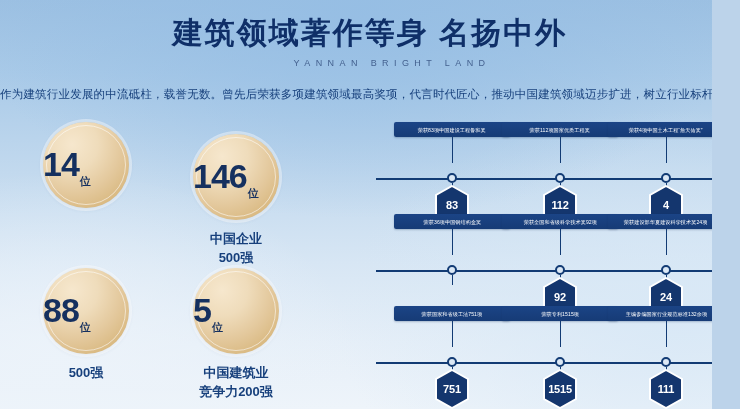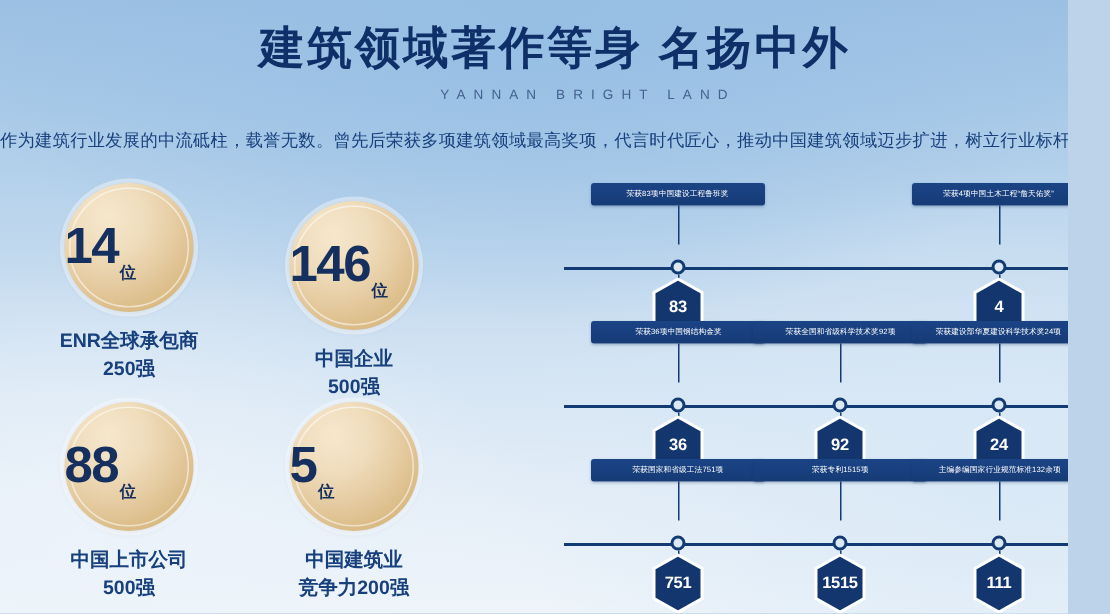"112" div.node { html: none -> <div> <div> <span>荣获112项国家优质工程奖</span> </div> <div></div> <div></div> <div></div> <div> <svg> <polygon></polygon> </svg> <b>112</b> </div> </div> }
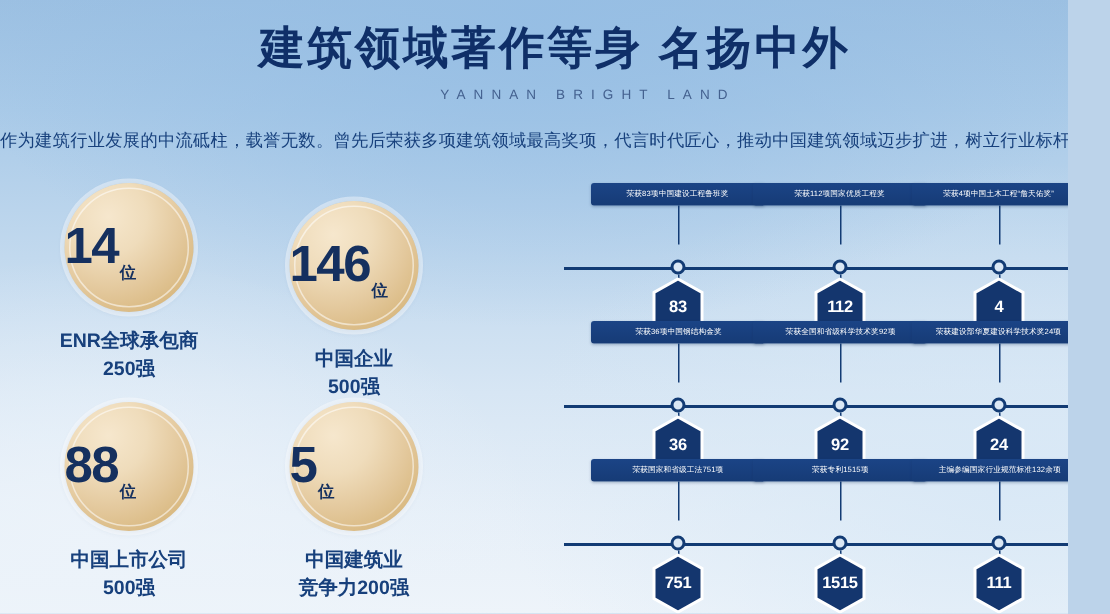"ENR全球承包商" div.lbl { html: <div> <div>ENR全球承包商</div> <div>250强</div> </div> -> none }
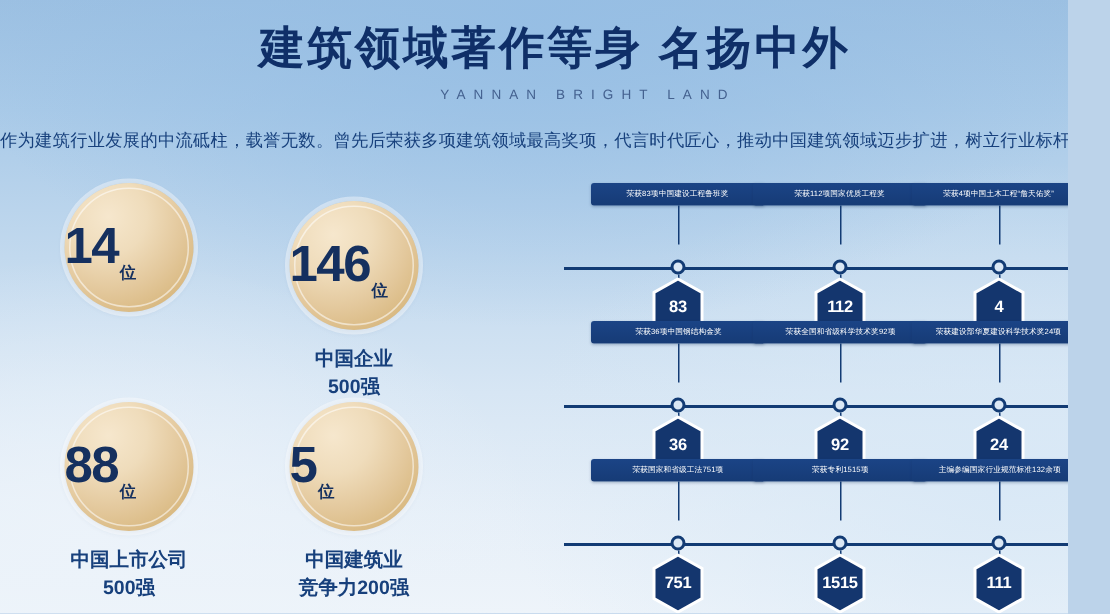"36" div.shield { html: <div> <svg> <polygon></polygon> </svg> <b>36</b> </div> -> none }
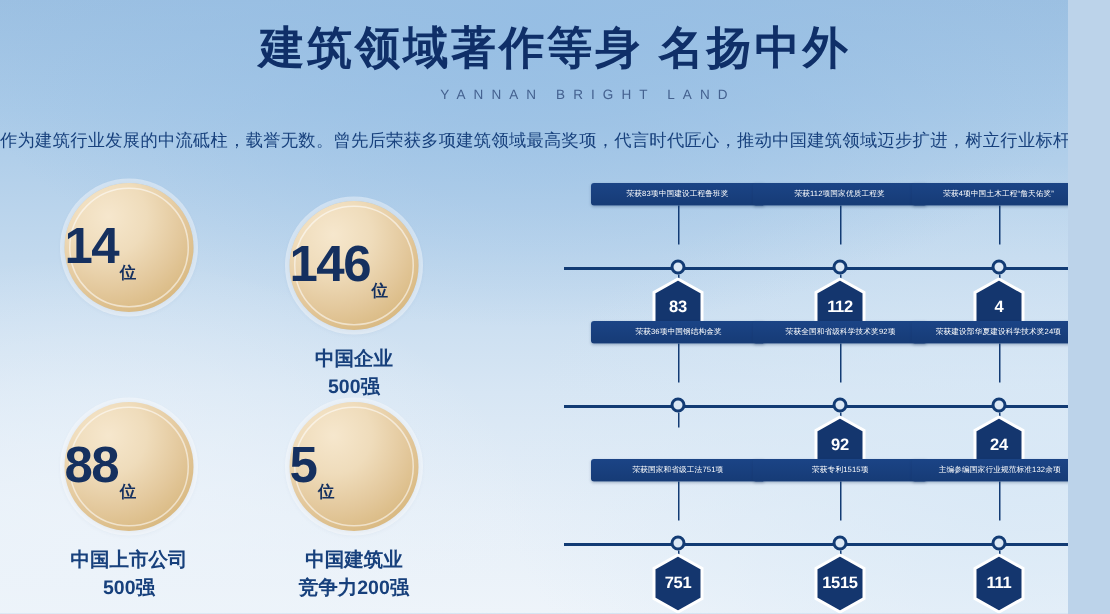"中国上市公司" div { html: <div>中国上市公司</div> -> none }
